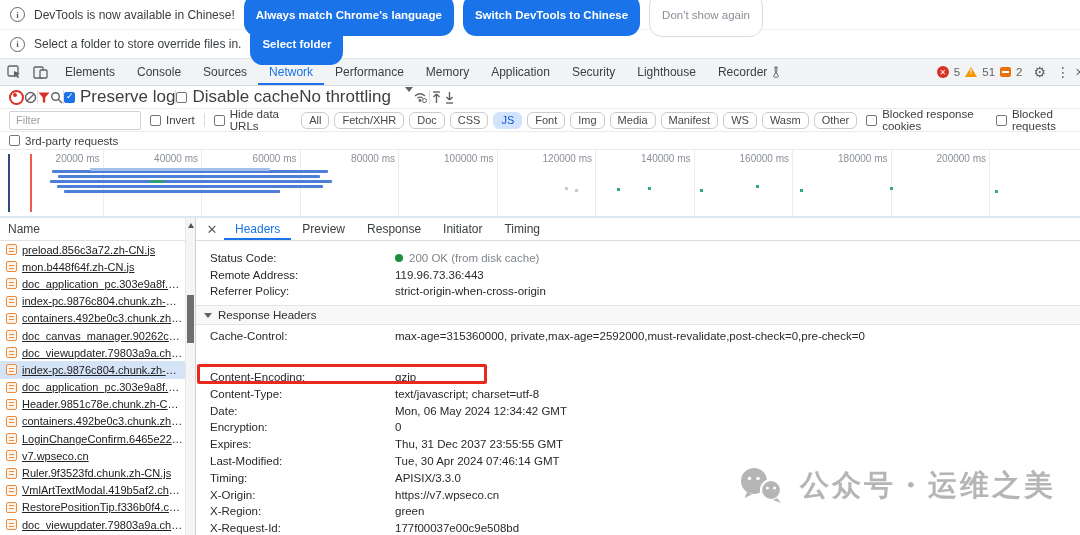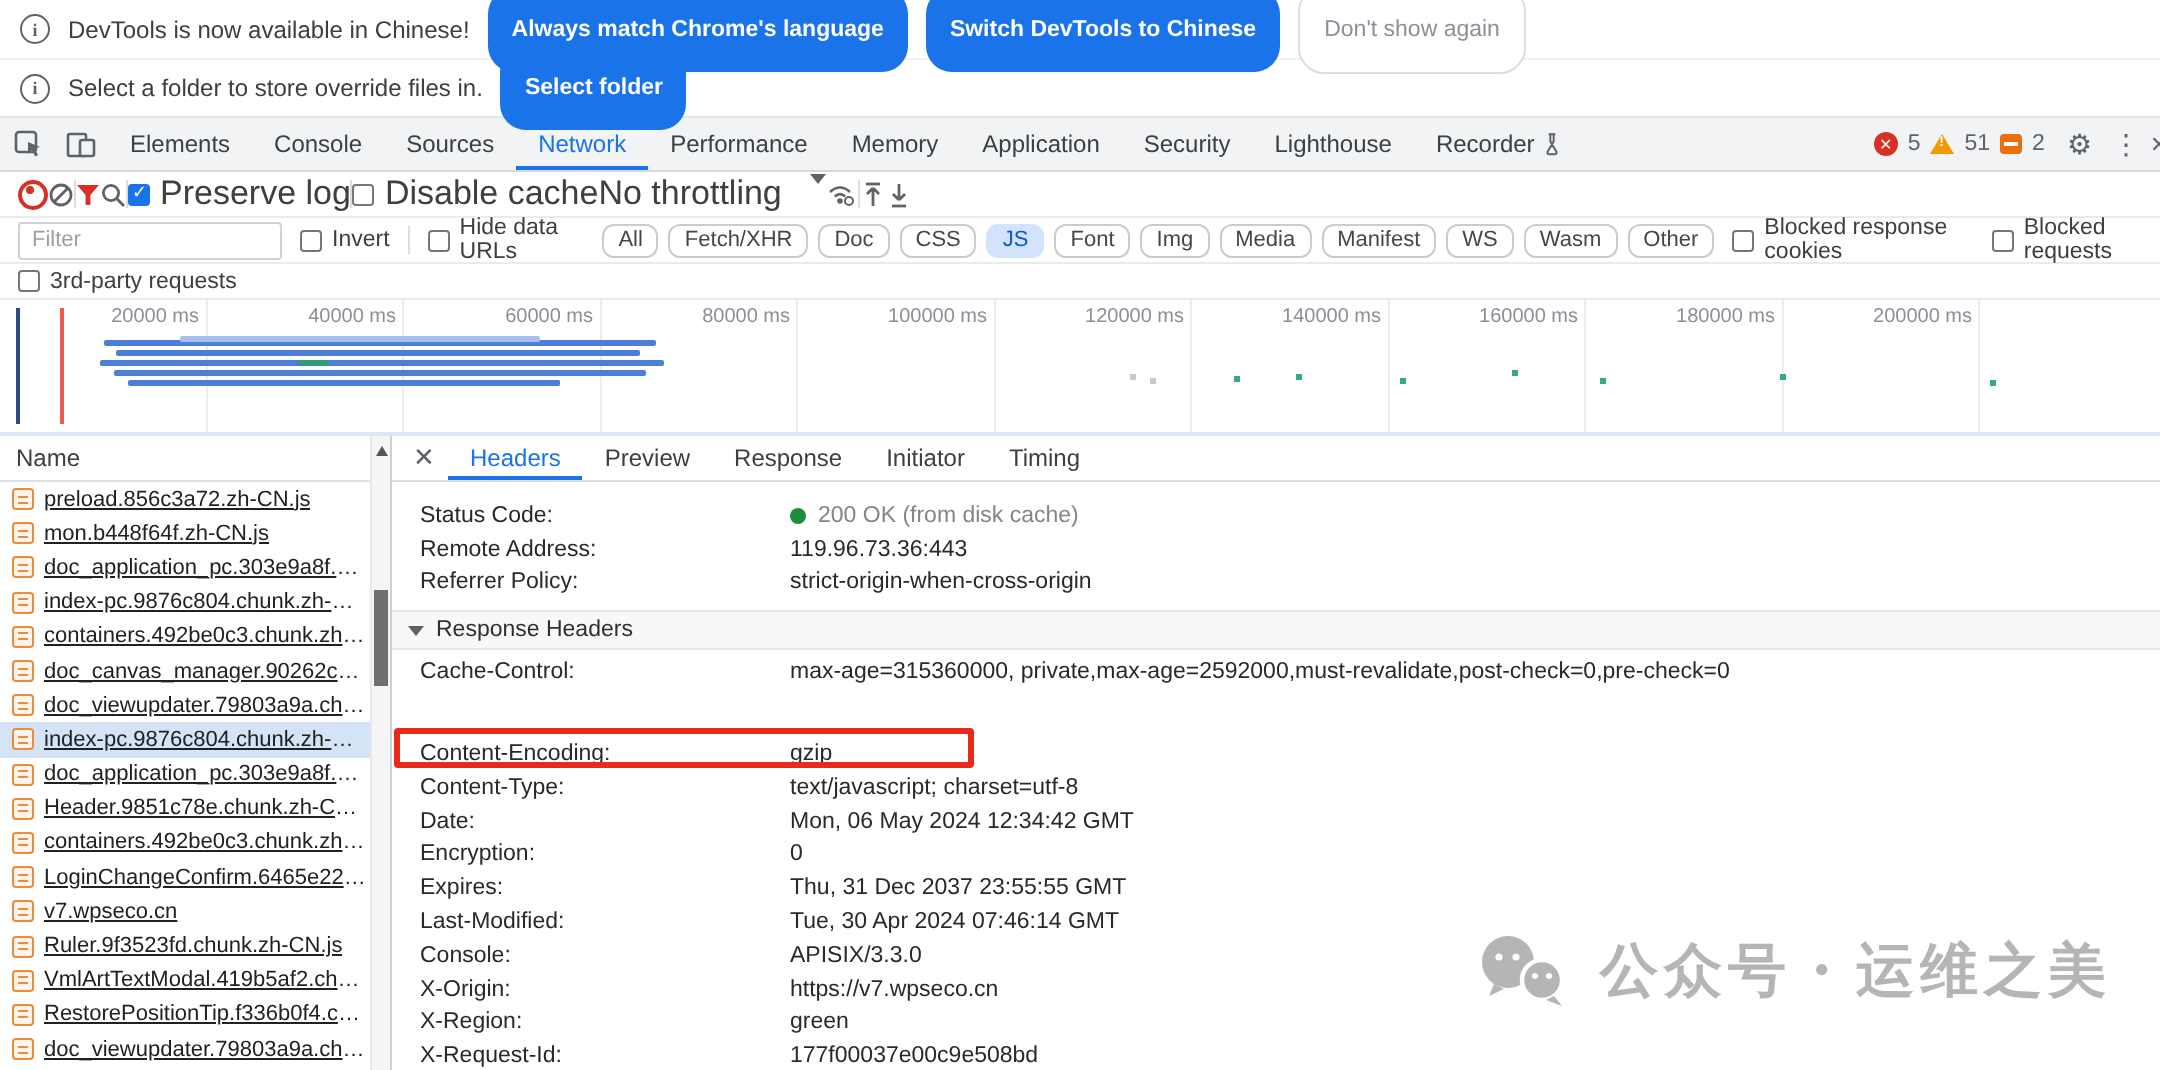"Console:" span.k { text: Console -> Timing }
